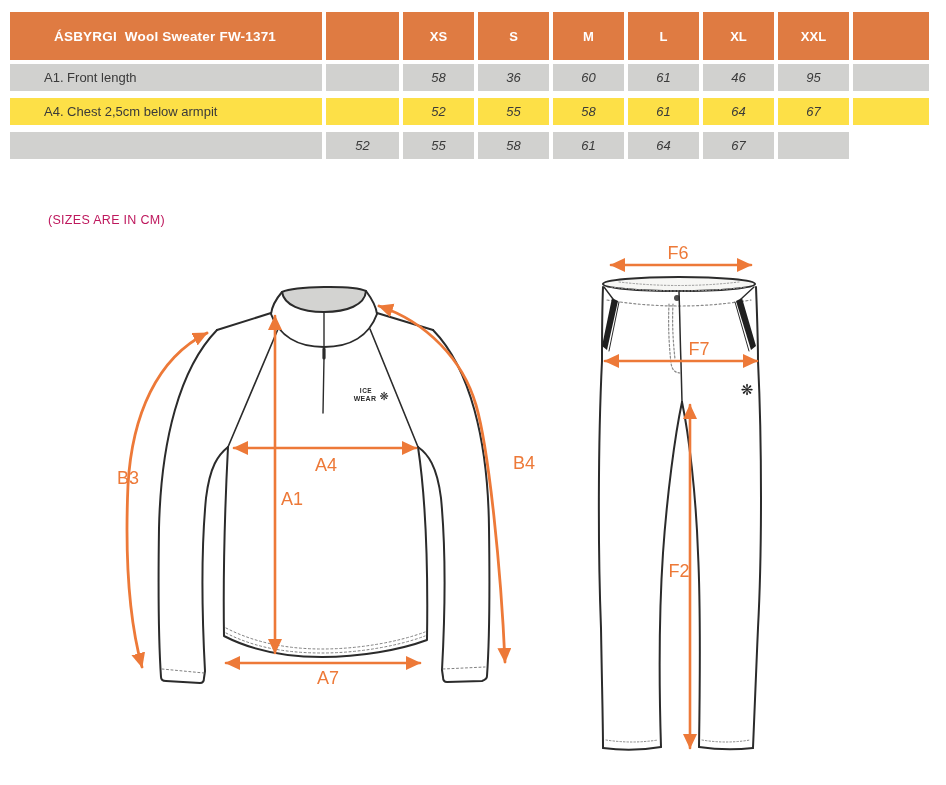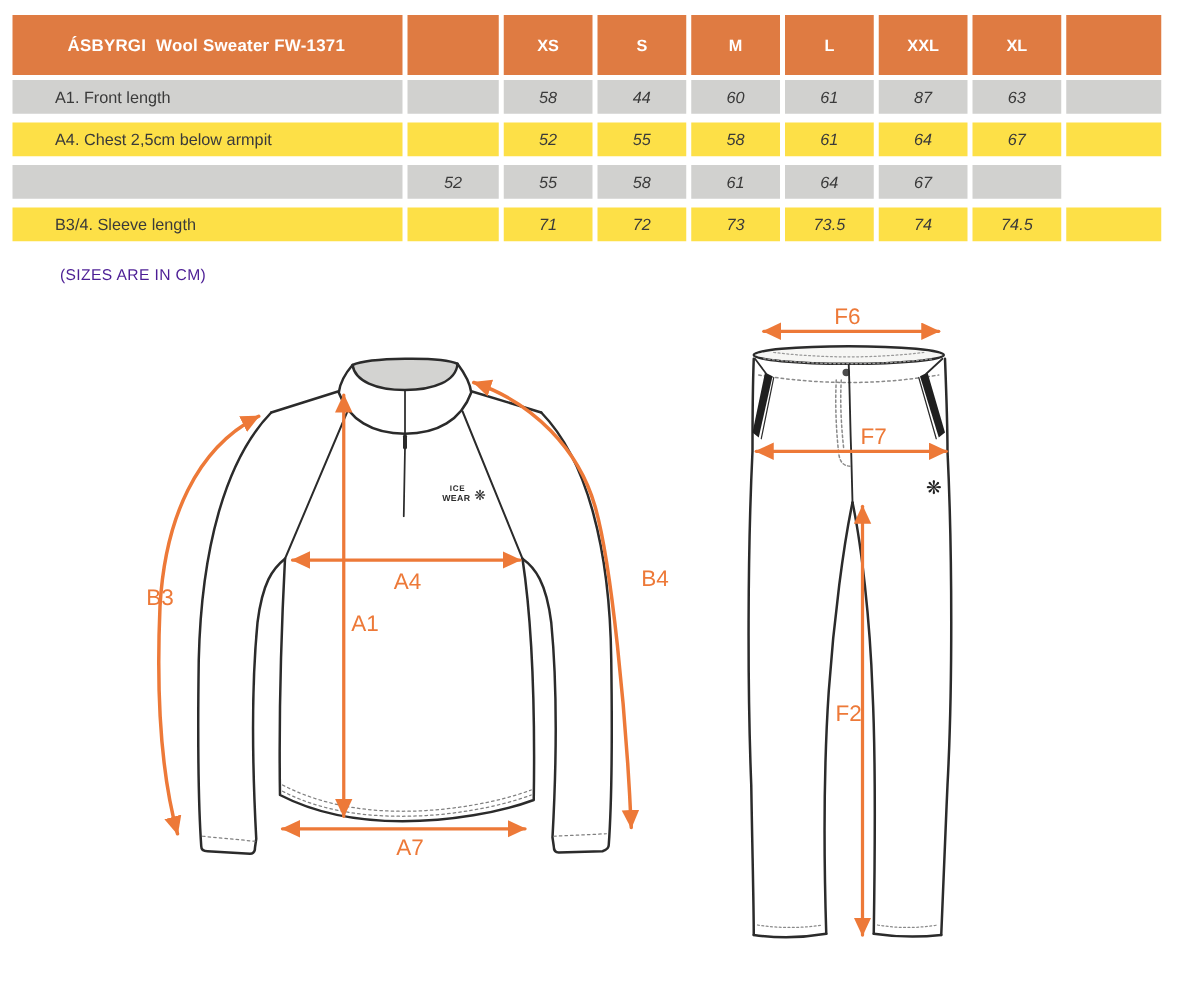"XXL" div.cell { order: before "XL" -> after "XL" }
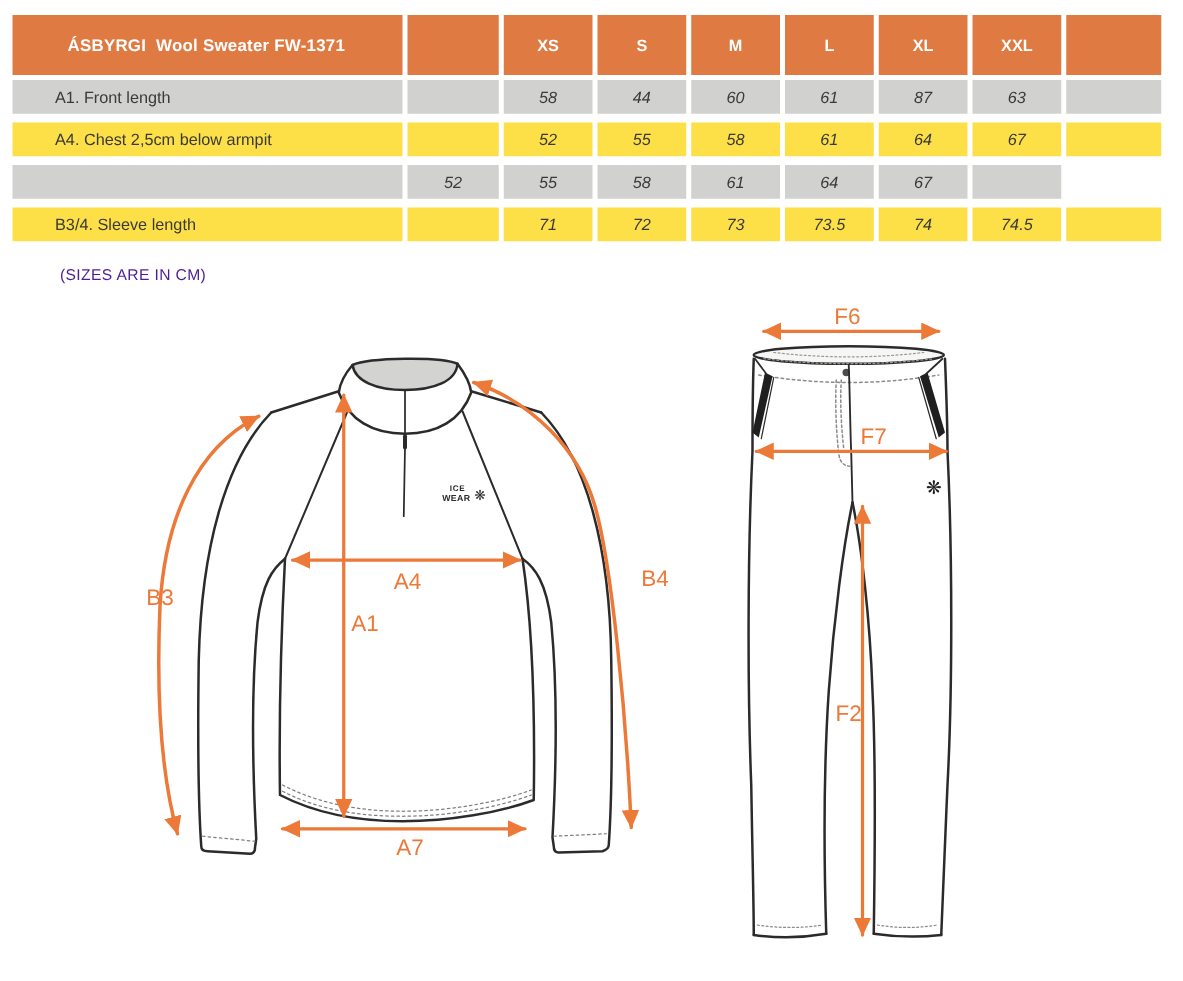"44" div.cell { text: 44 -> 36 }
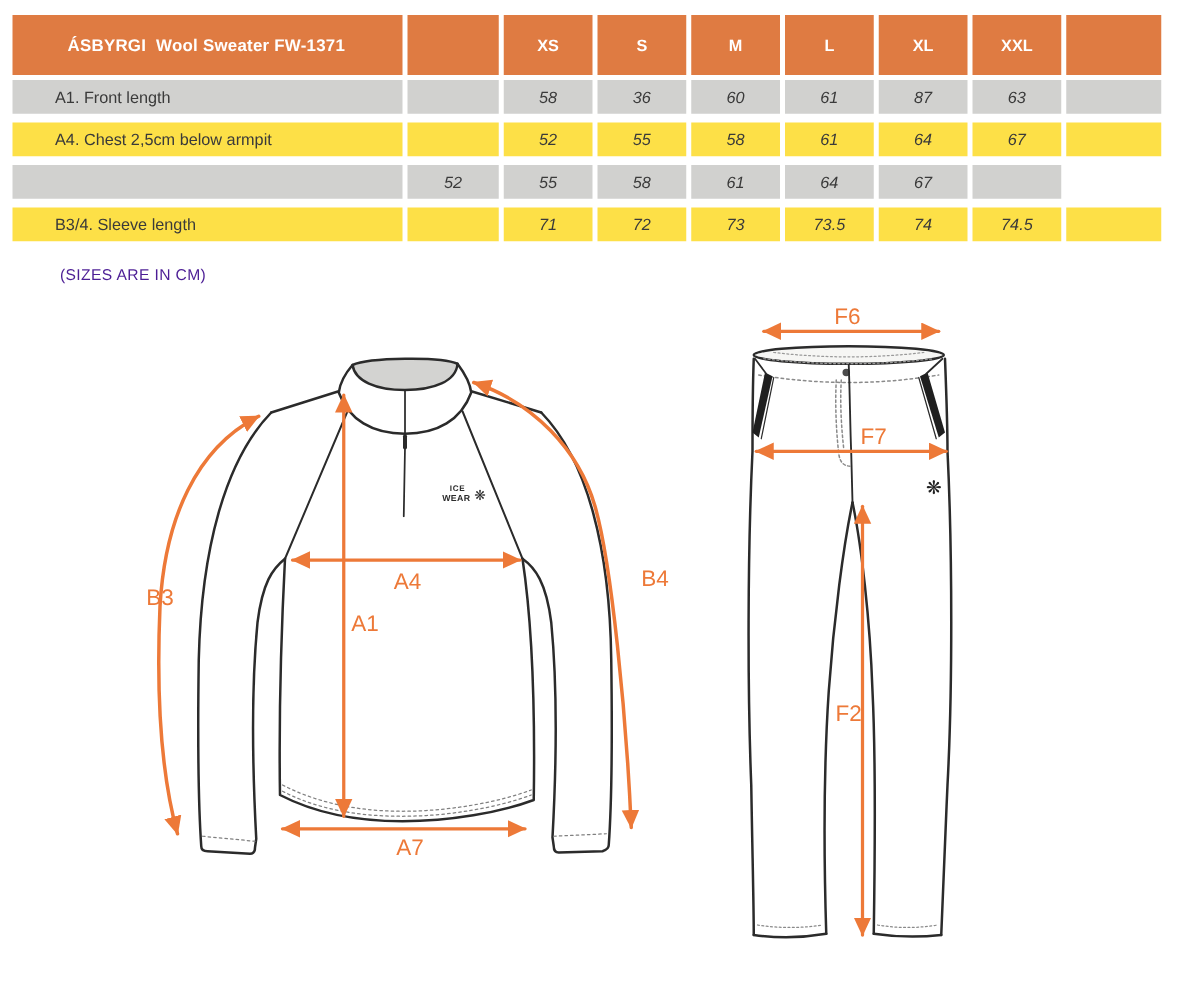"87" div.cell { text: 87 -> 46 }
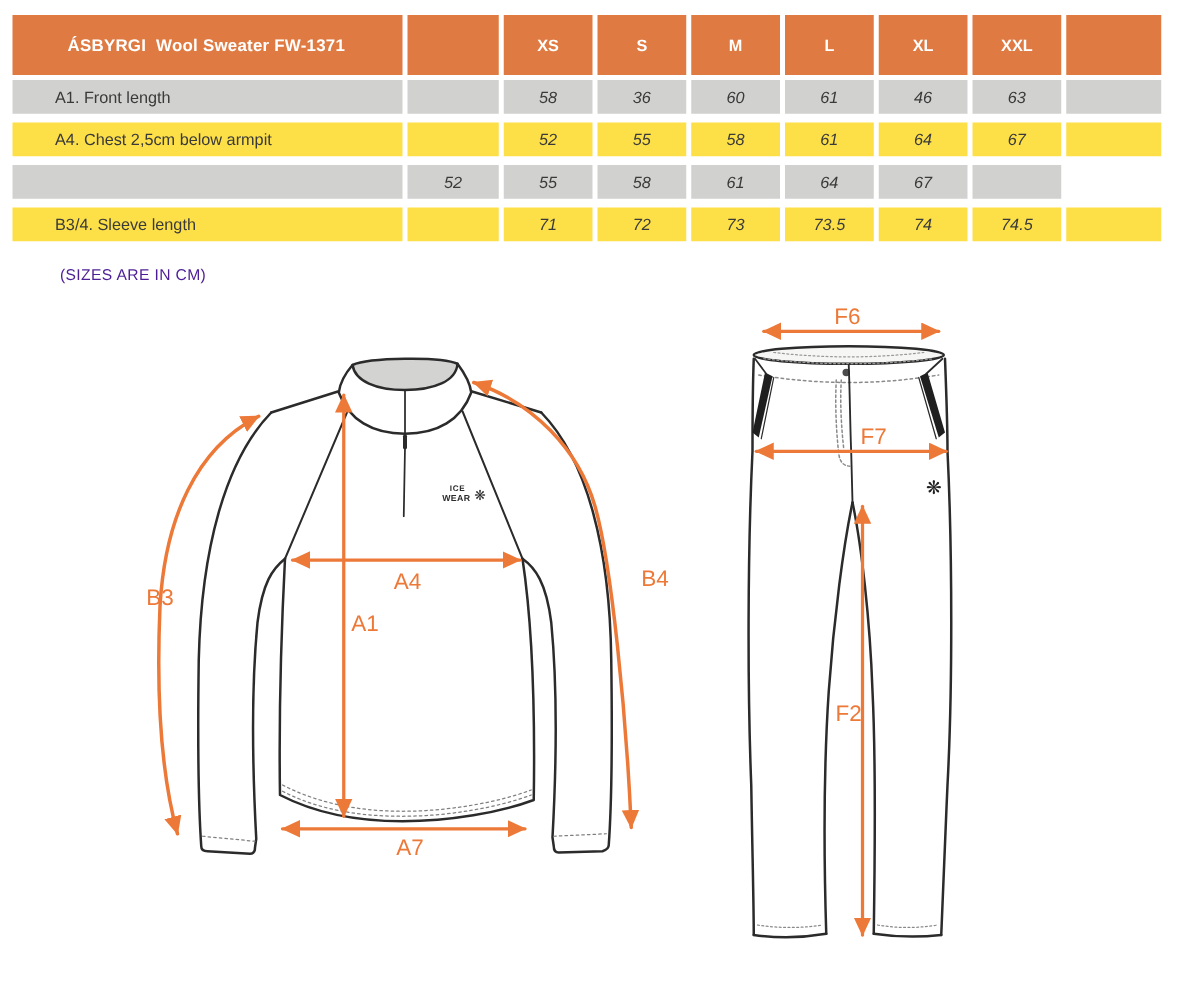"63" div.cell { text: 63 -> 95 }
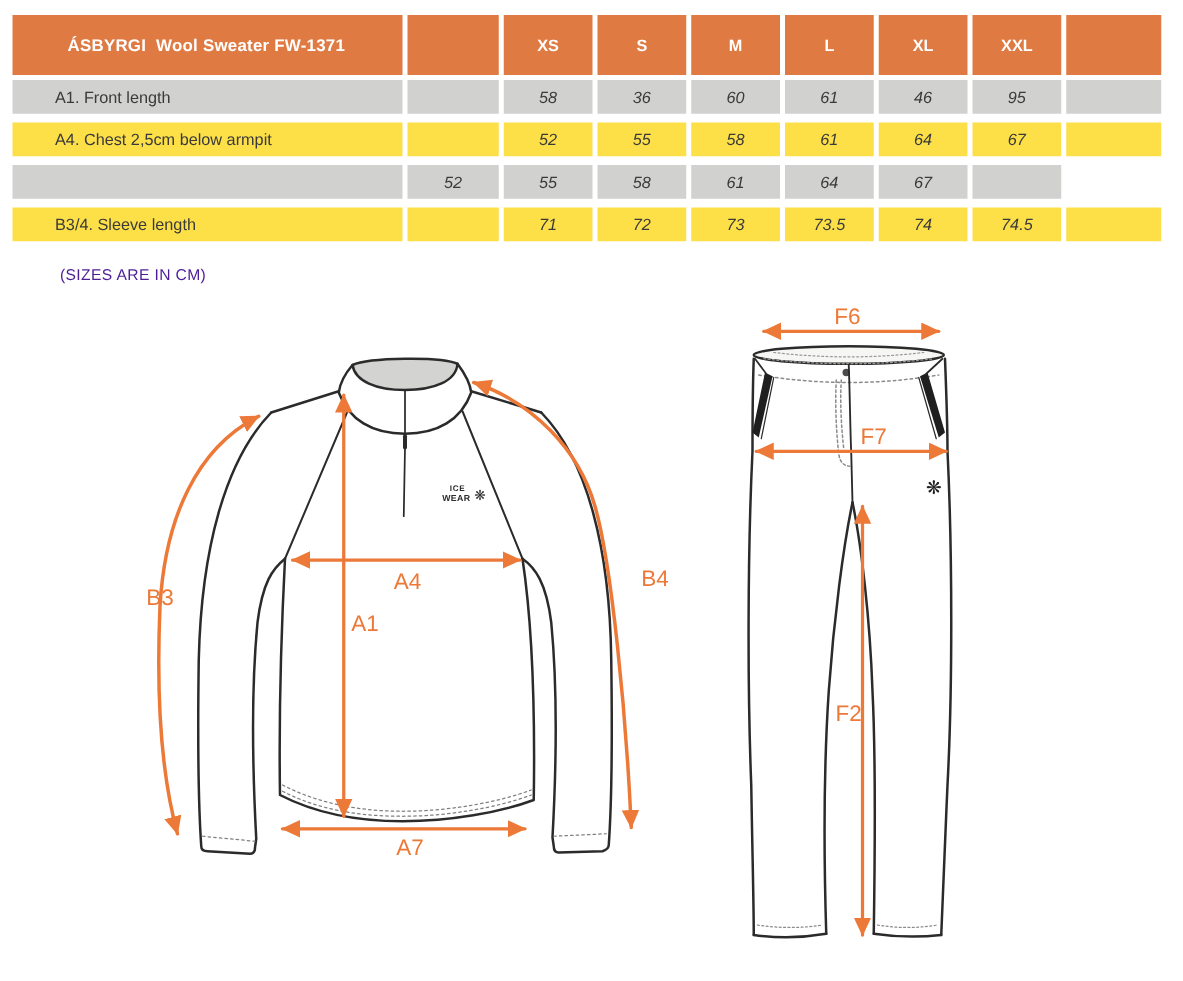"B3/4. Sleeve length" div.grid-row { html: <div> <div>B3/4. Sleeve length</div> <div></div> <div>71</div> <div>72</div> <div>73</div> <div>73.5</div> <div>74</div> <div>74.5</div> <div></div> </div> -> none }
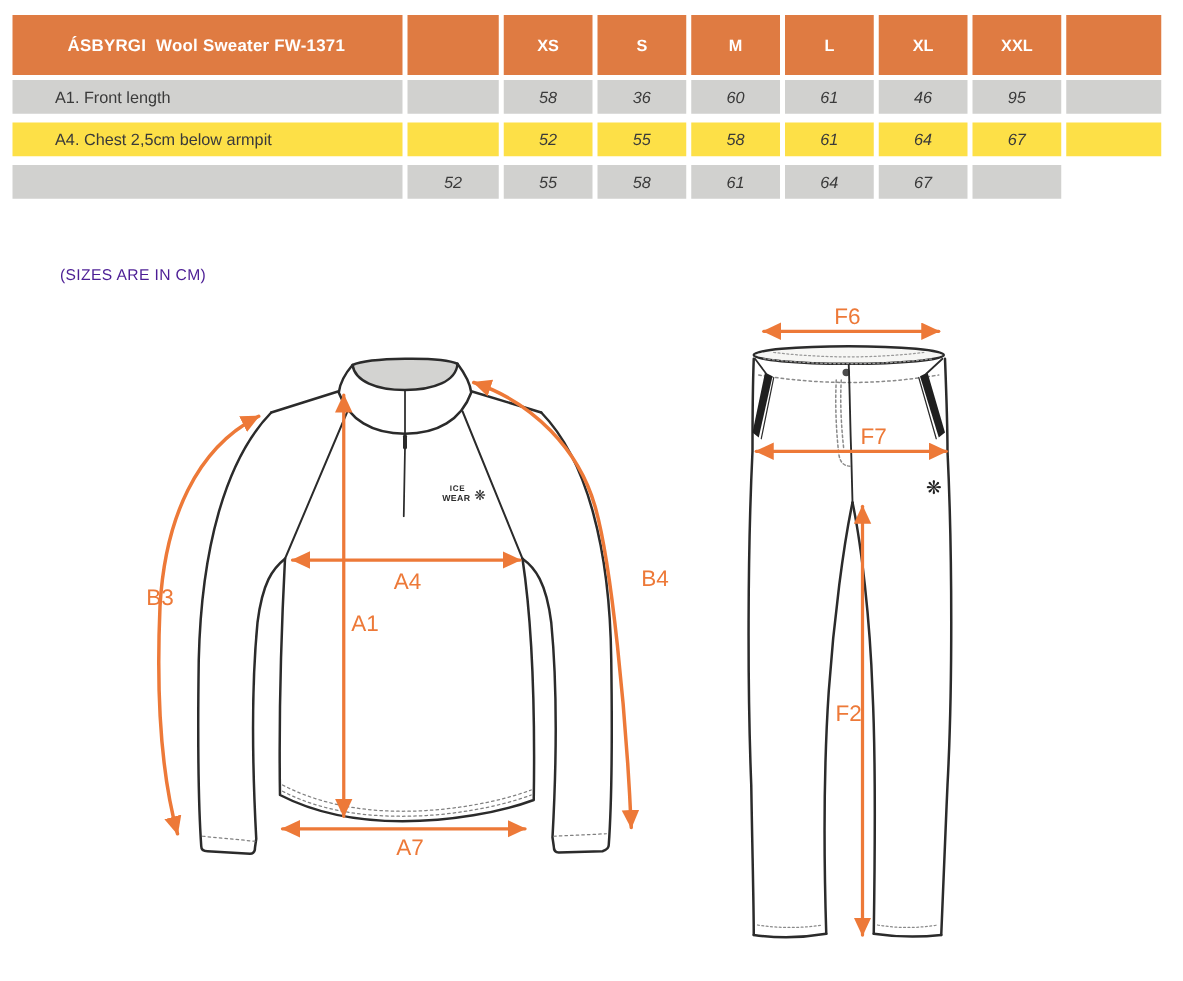"(SIZES ARE IN CM)" .note { color: #4c1d95 -> #be185d }
